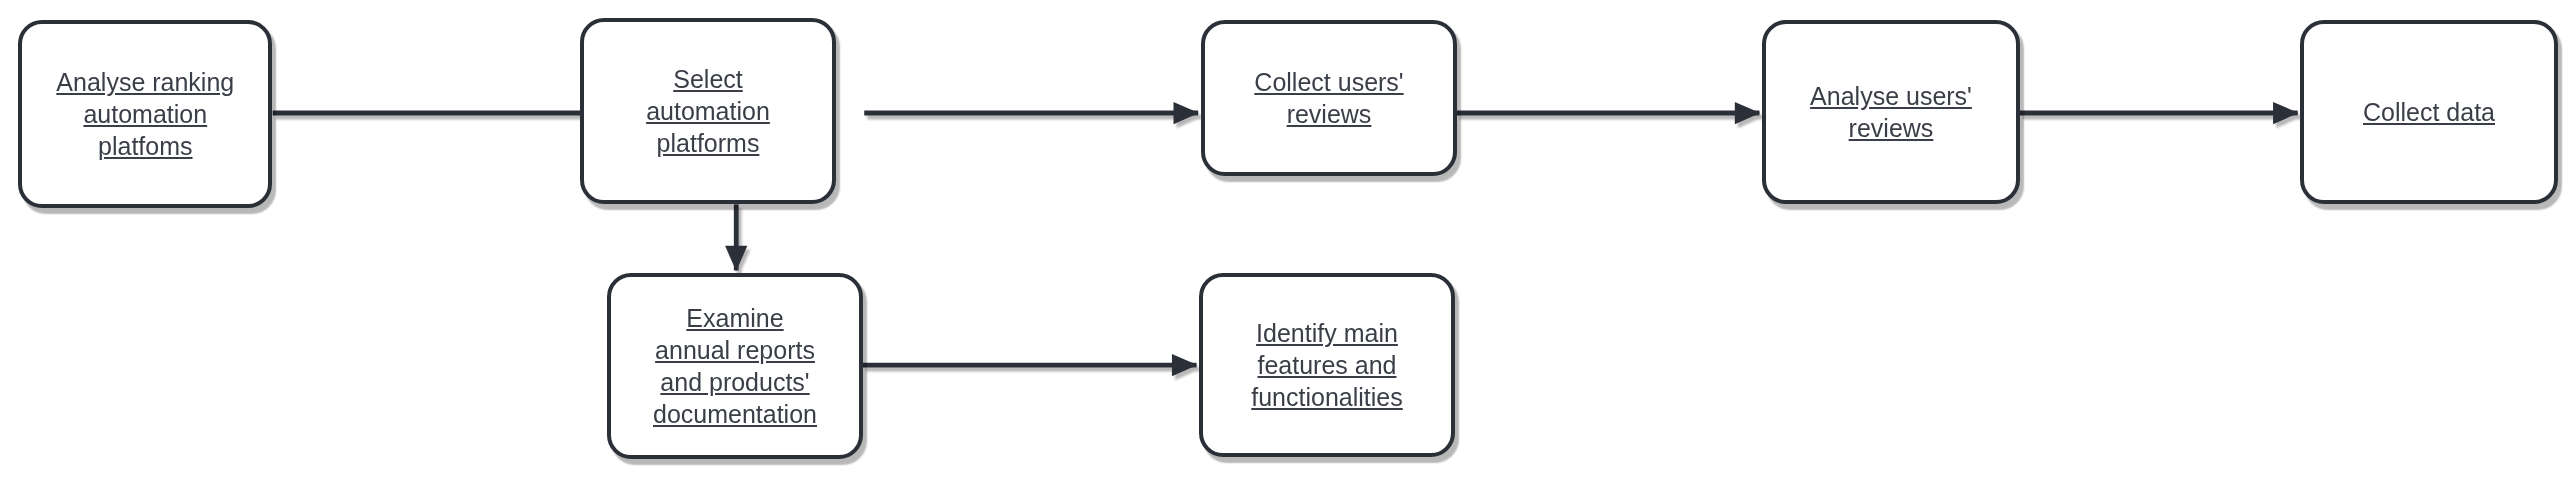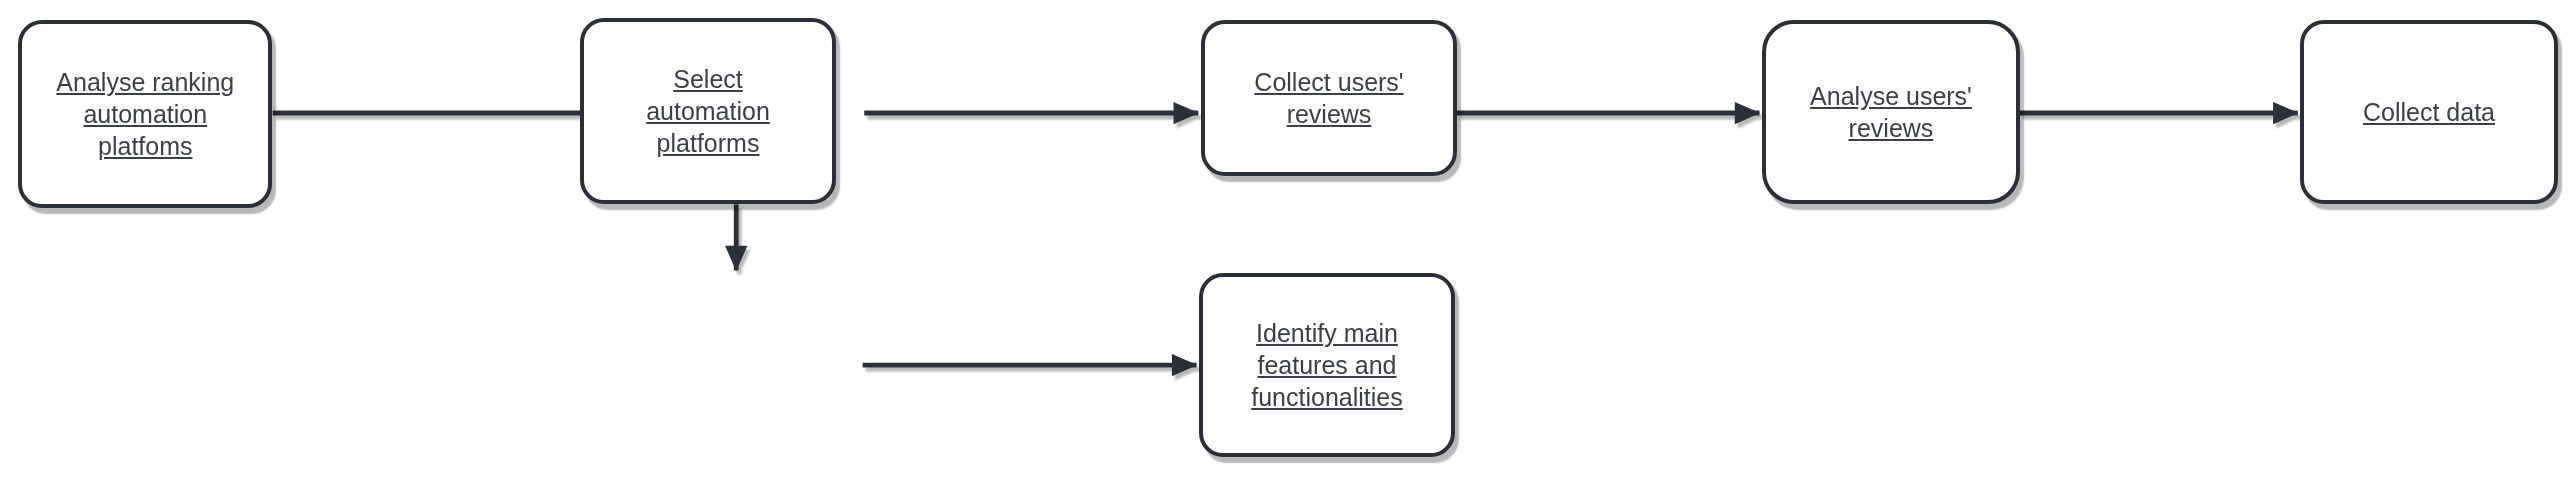"Analyse users'" div.flow-node { border-radius: 32px -> none }
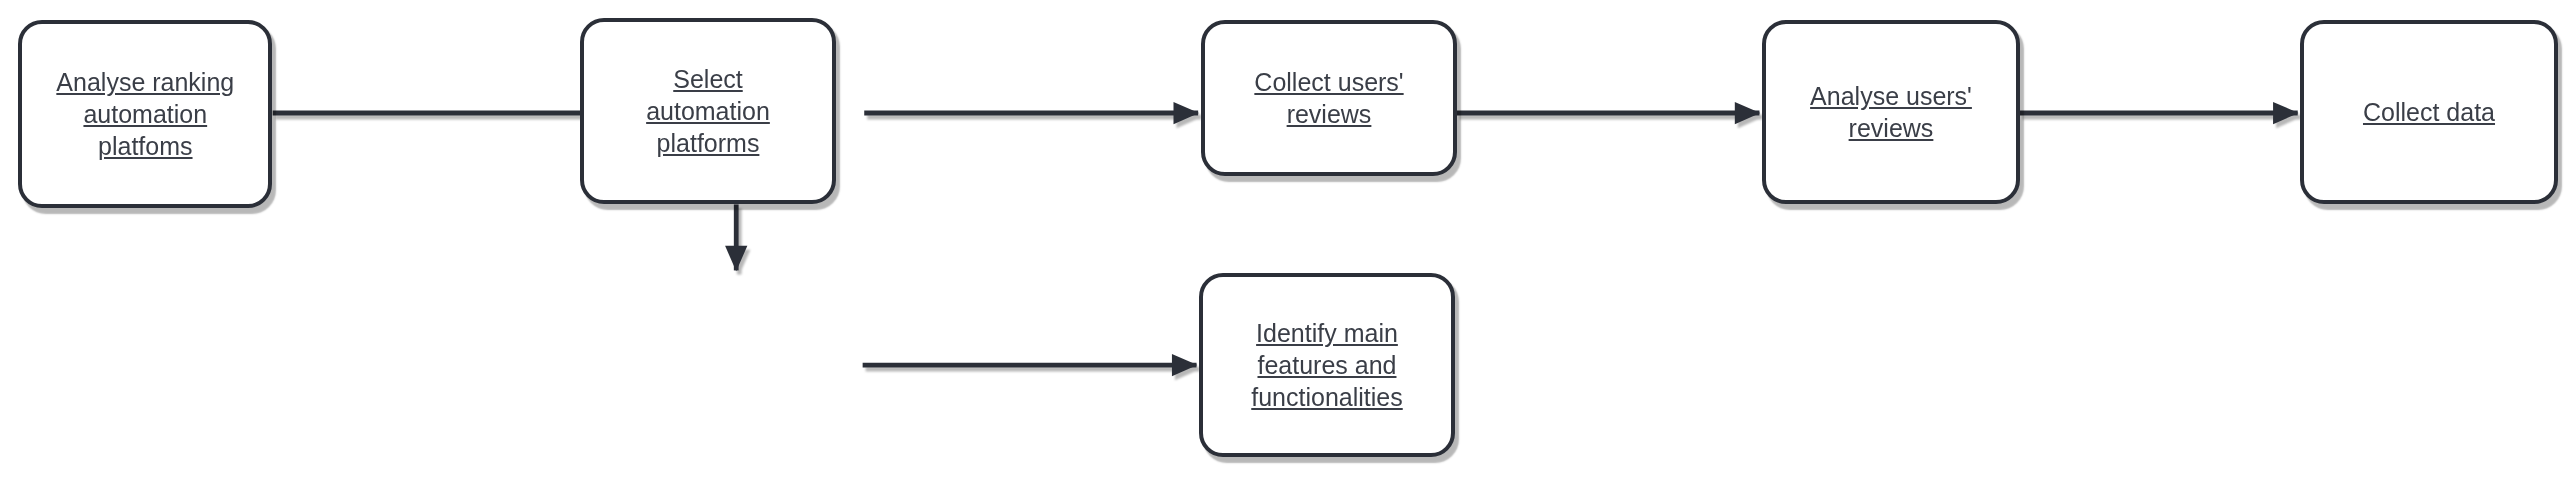"Examine" div.flow-node { html: none -> <div><span>Examine annual reports and products' documentation</span></div> }
